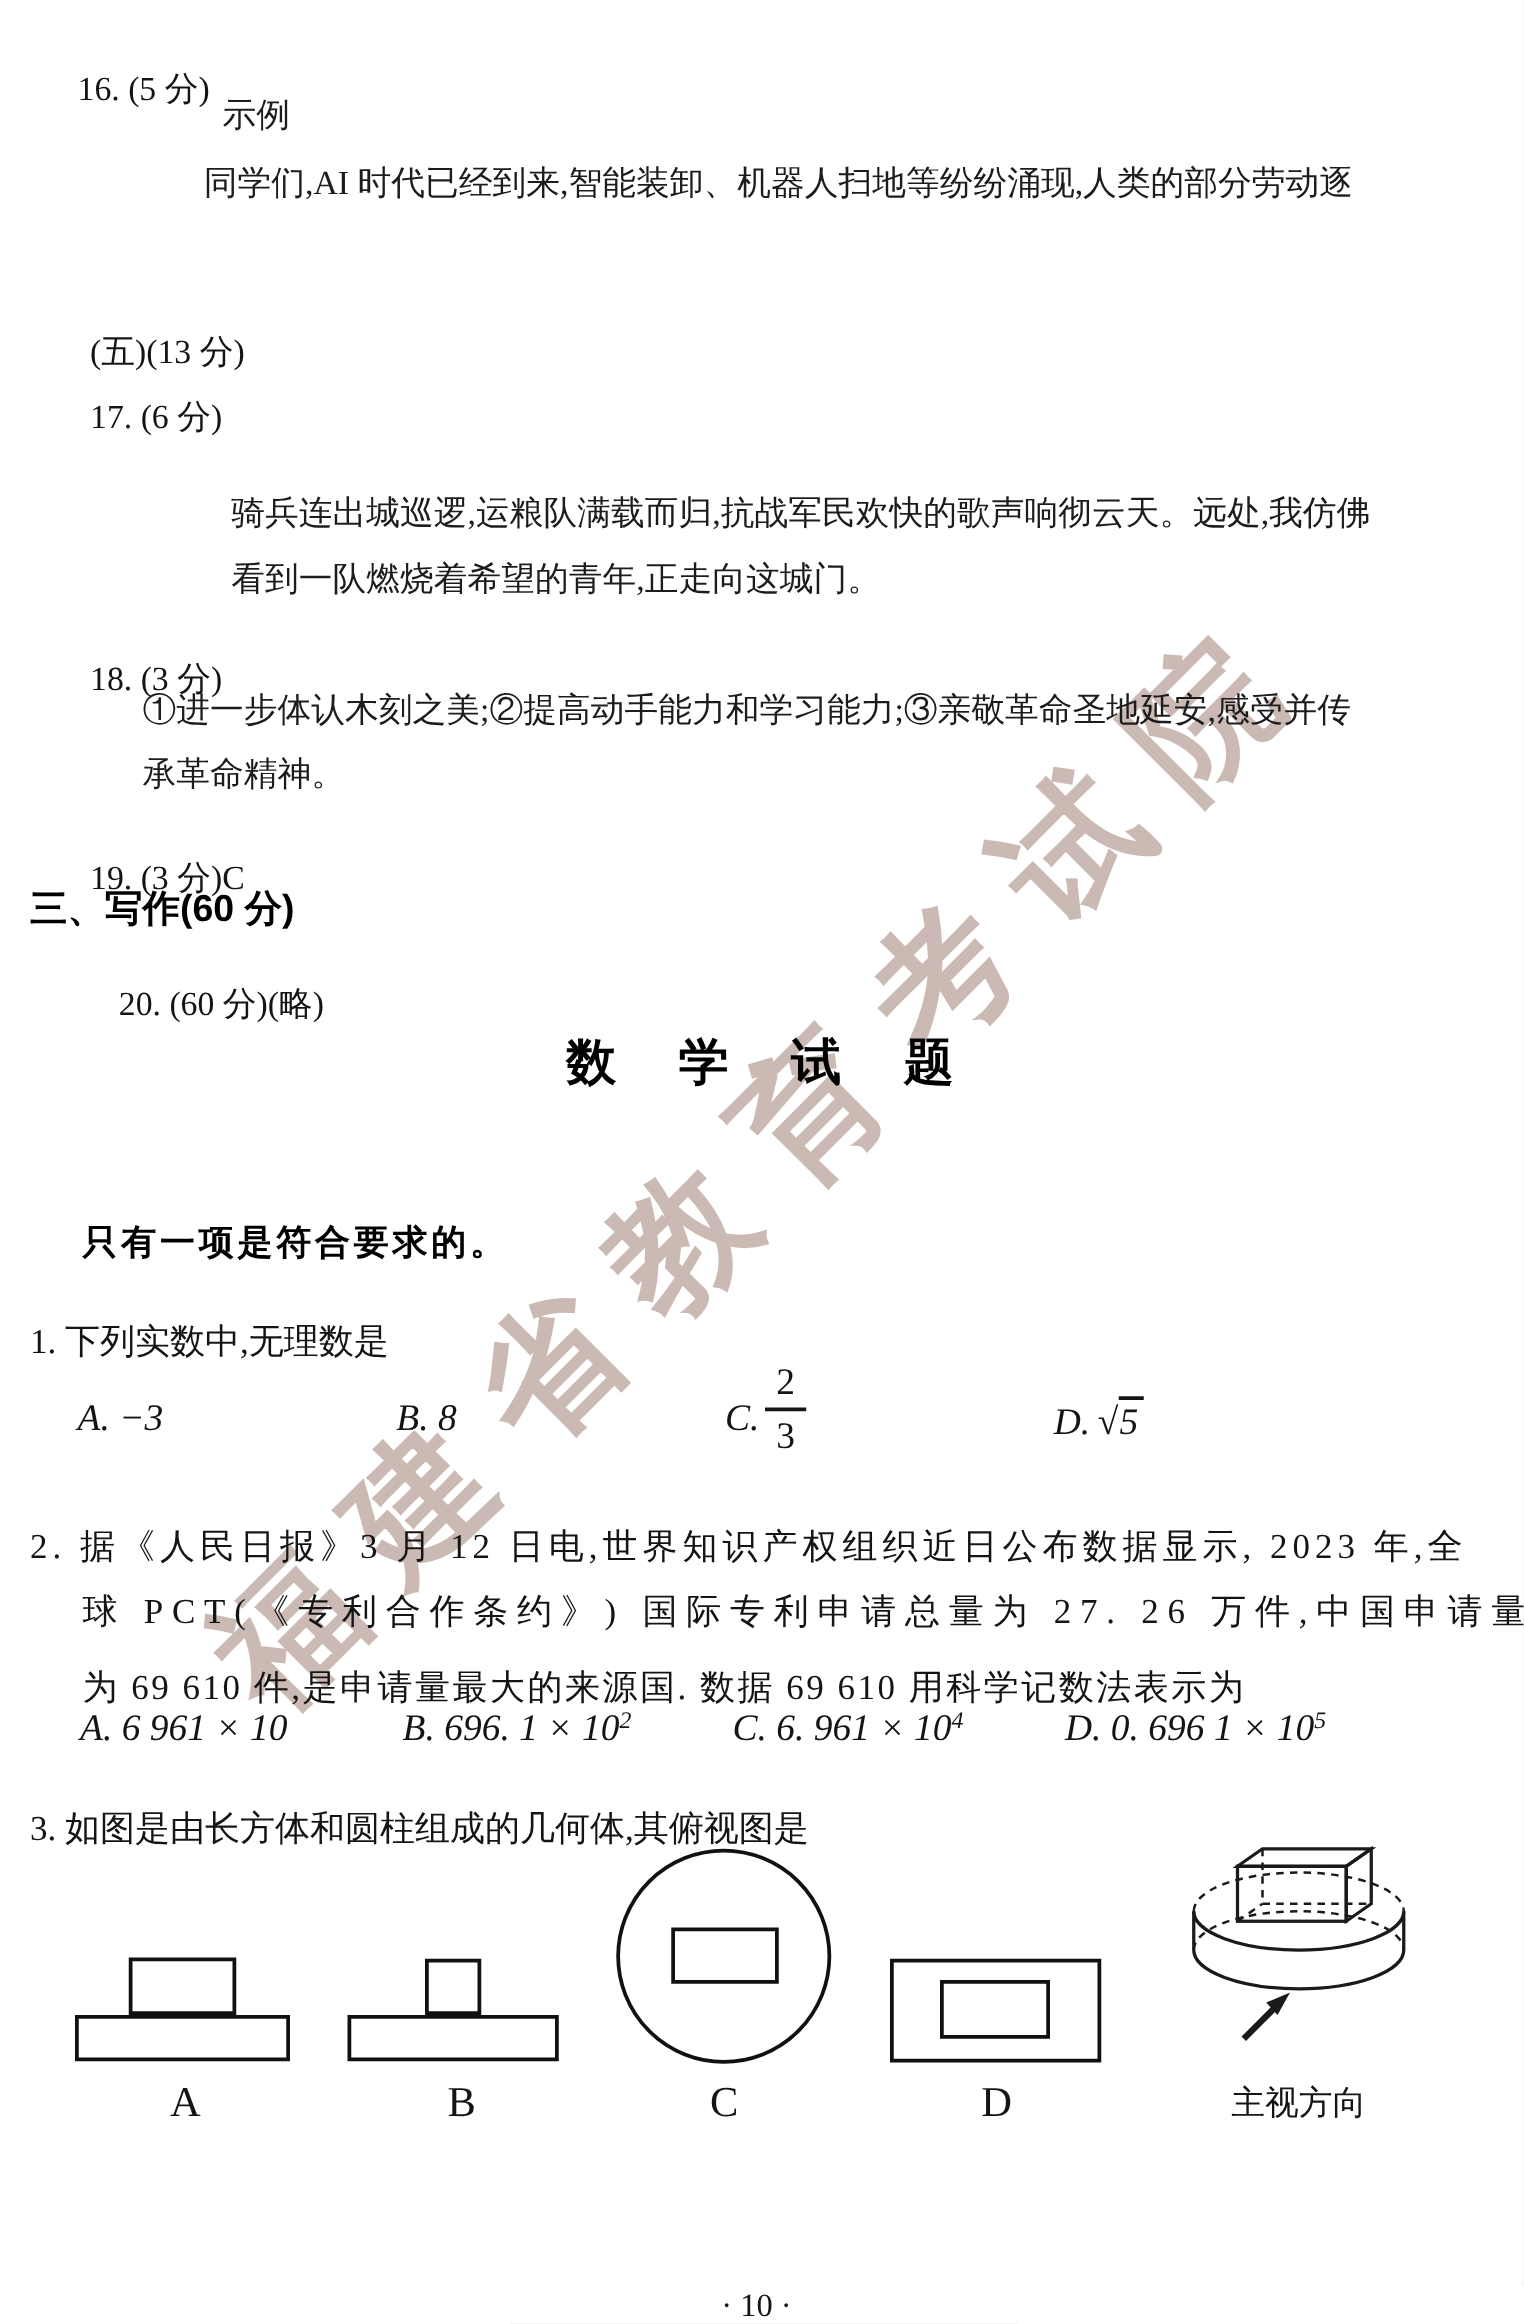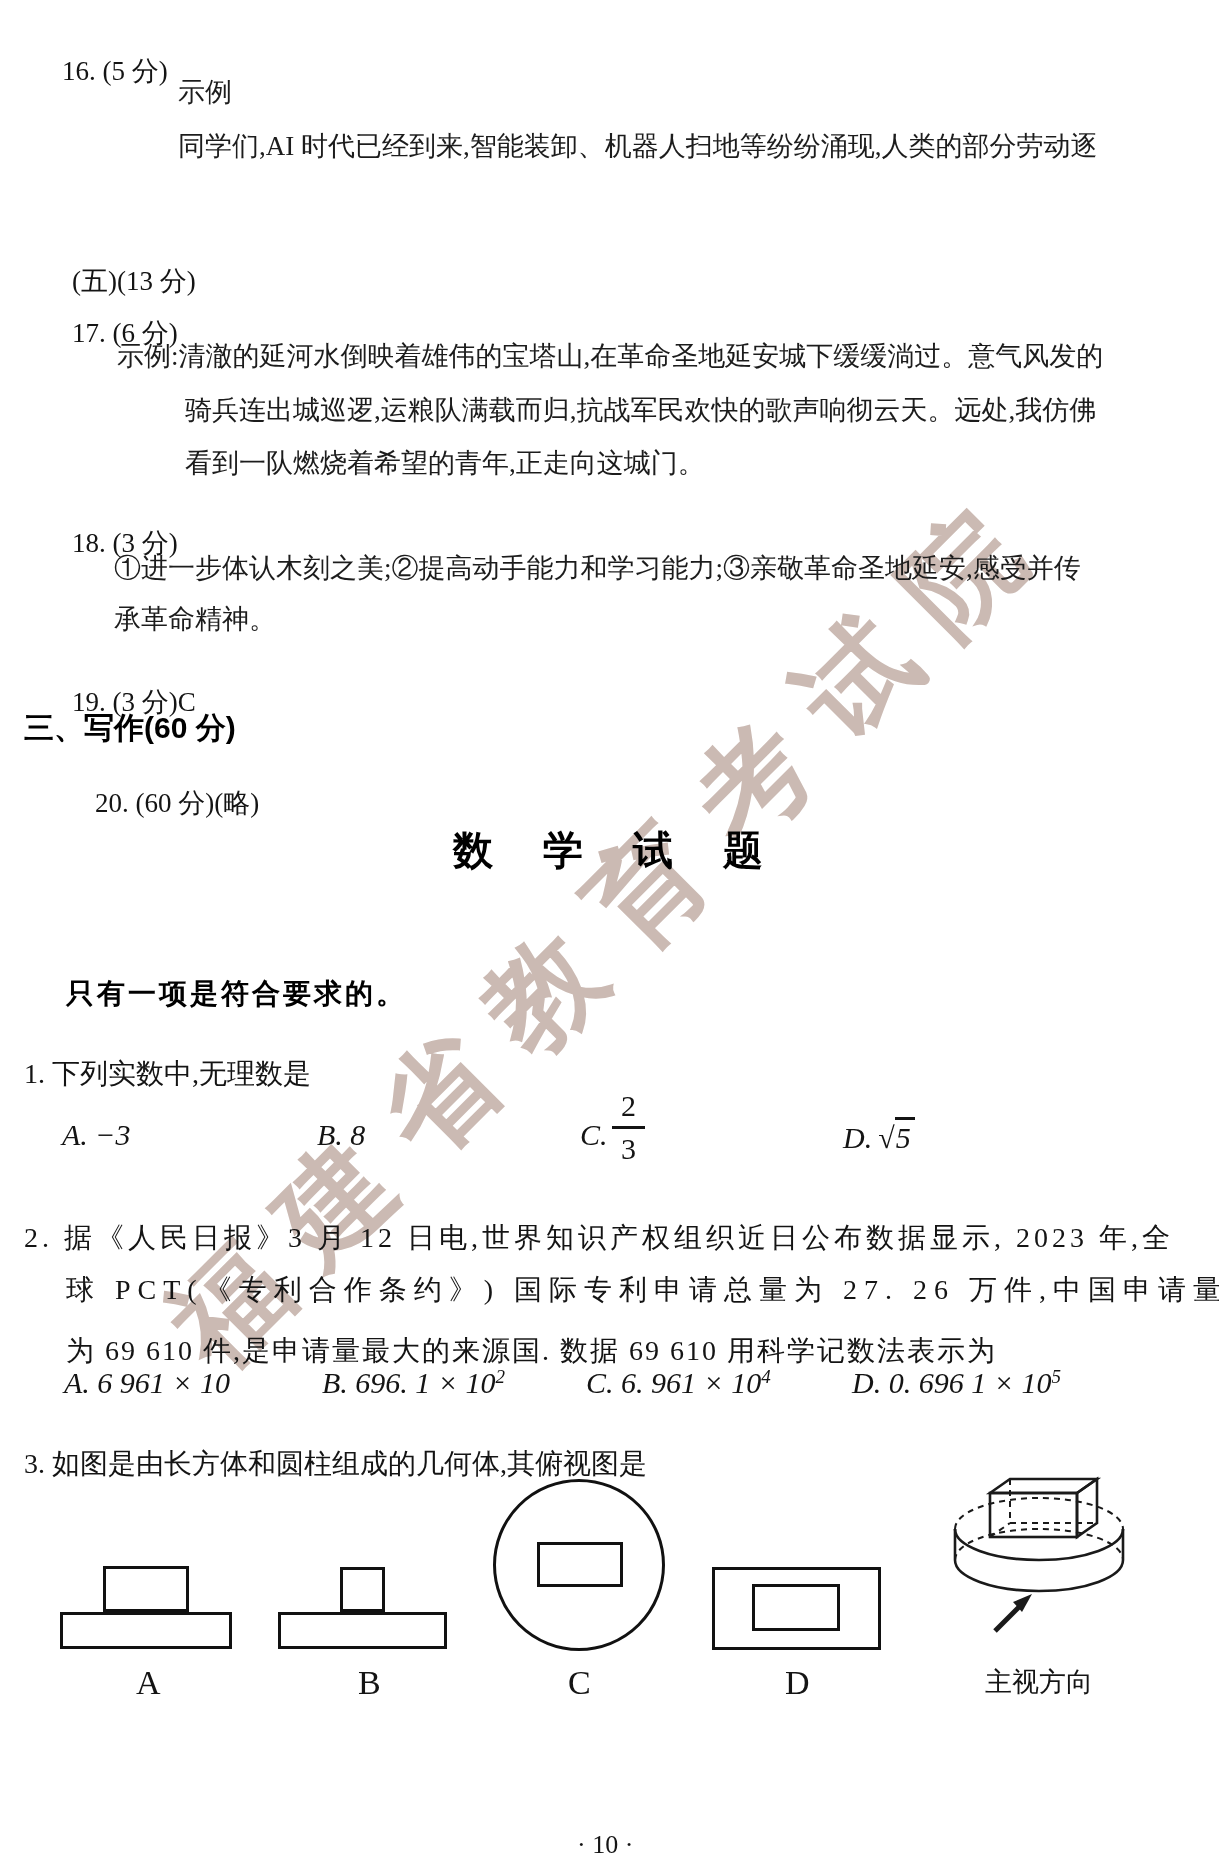"同学们,AI 时代已经到来,智能装卸、机器人扫地等纷纷涌现,人类的部分劳动逐" div.ln { left: 178px -> 163px }
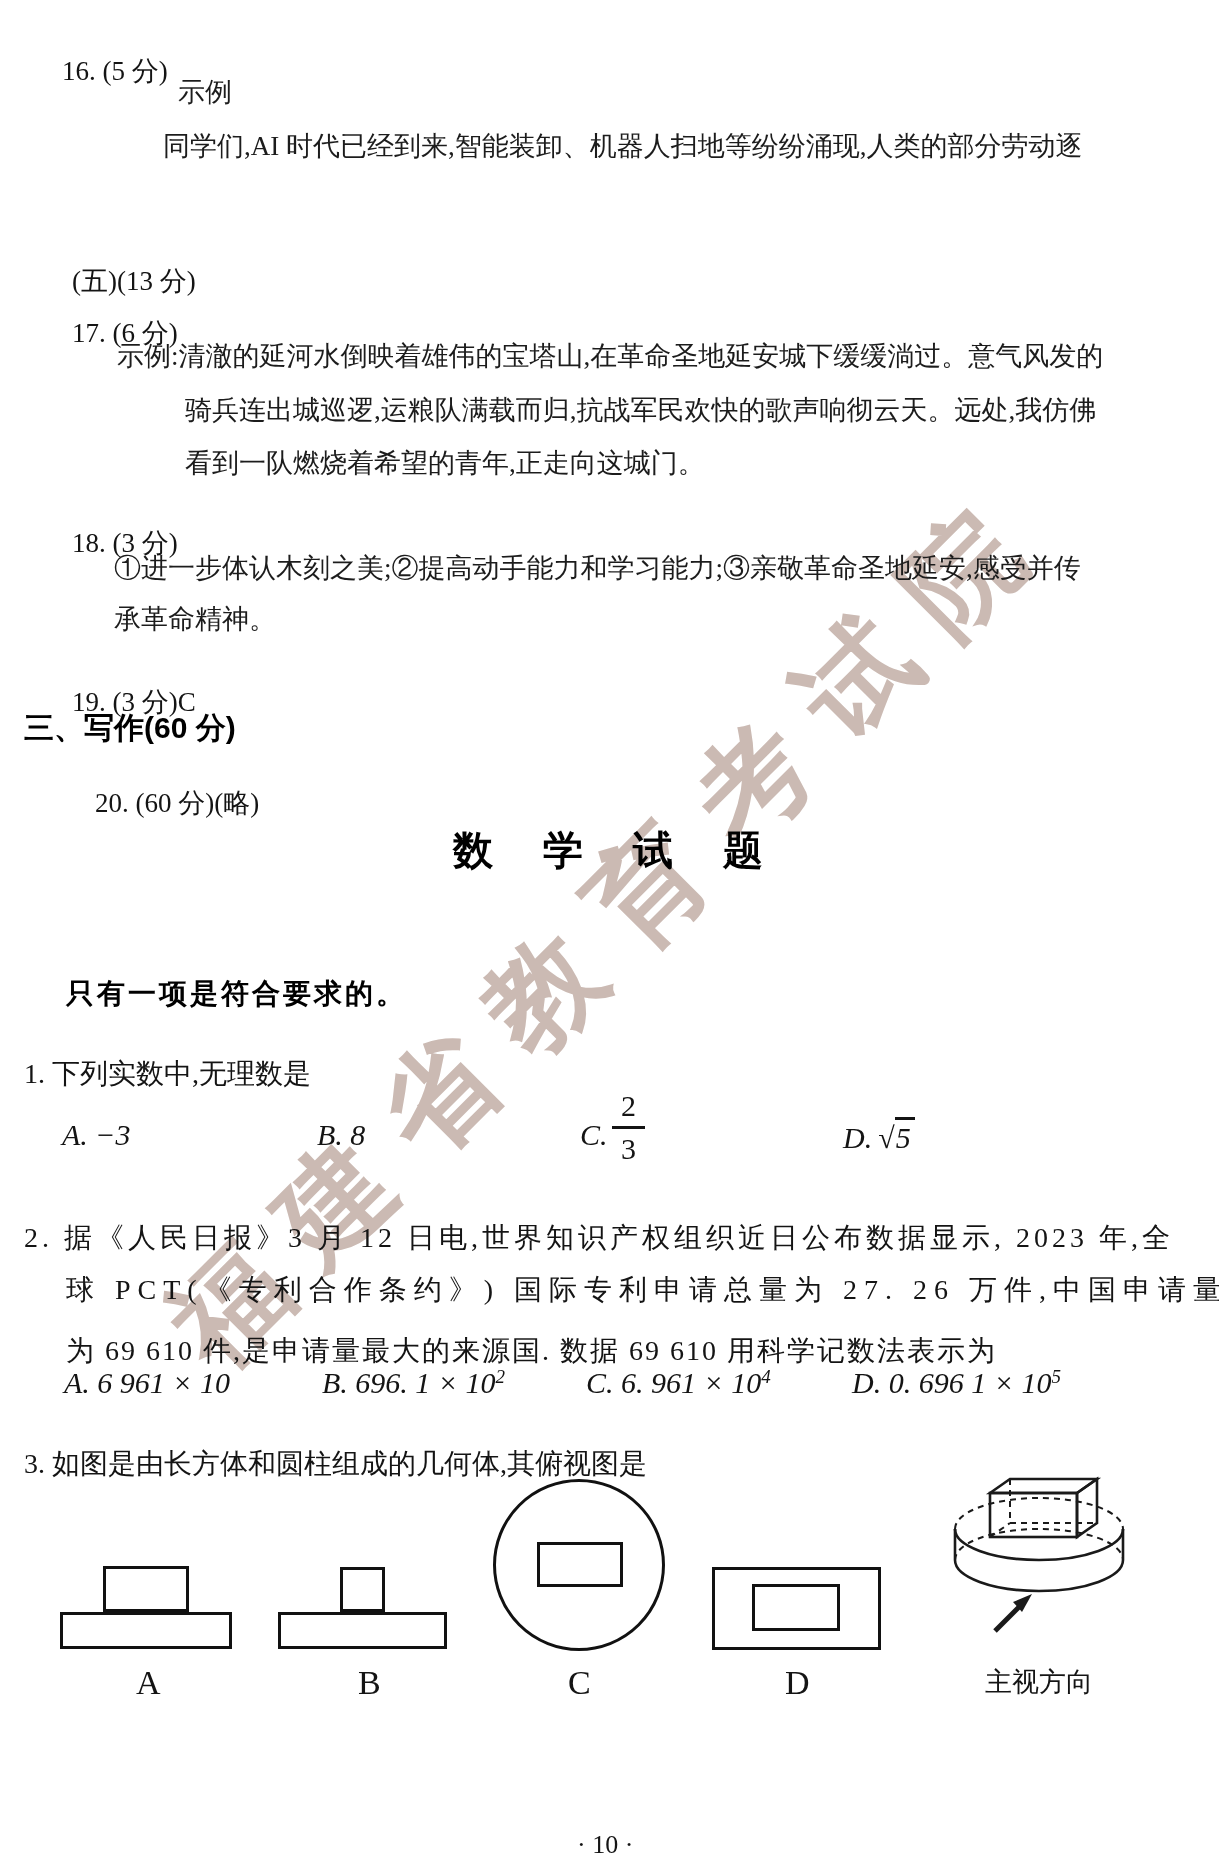"示例:清澈的延河水倒映着雄伟的宝塔山,在革命圣地延安城下缓缓淌过。意气风发的" div.ln { html: <div>示例:清澈的延河水倒映着雄伟的宝塔山,在革命圣地延安城下缓缓淌过。意气风发的</div> -> none }
